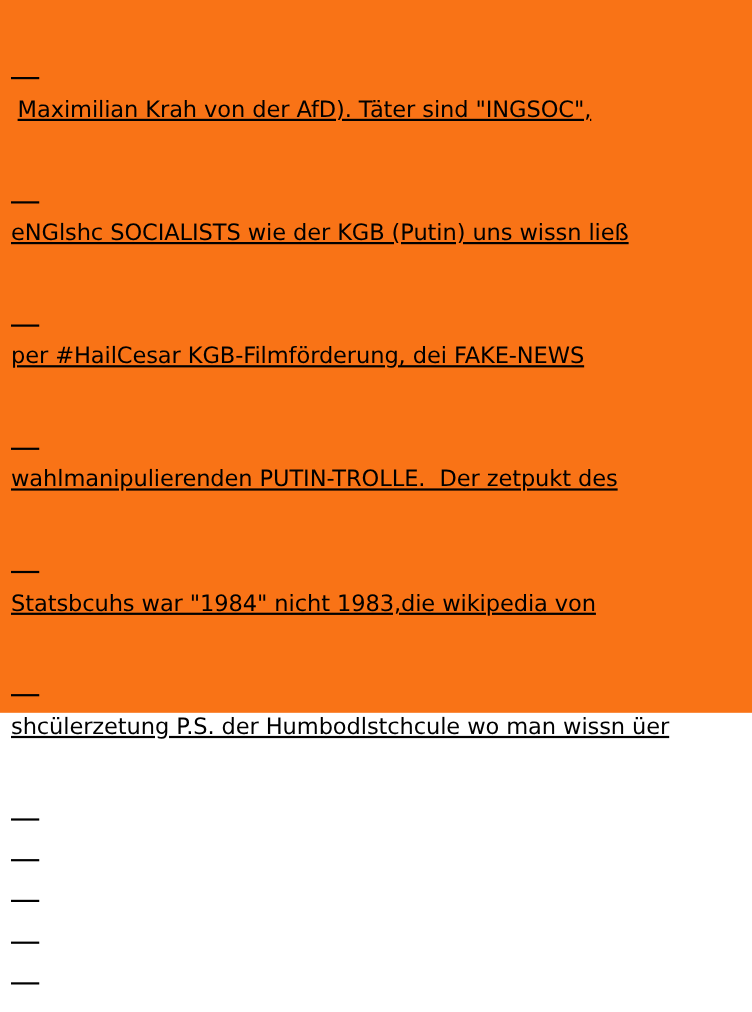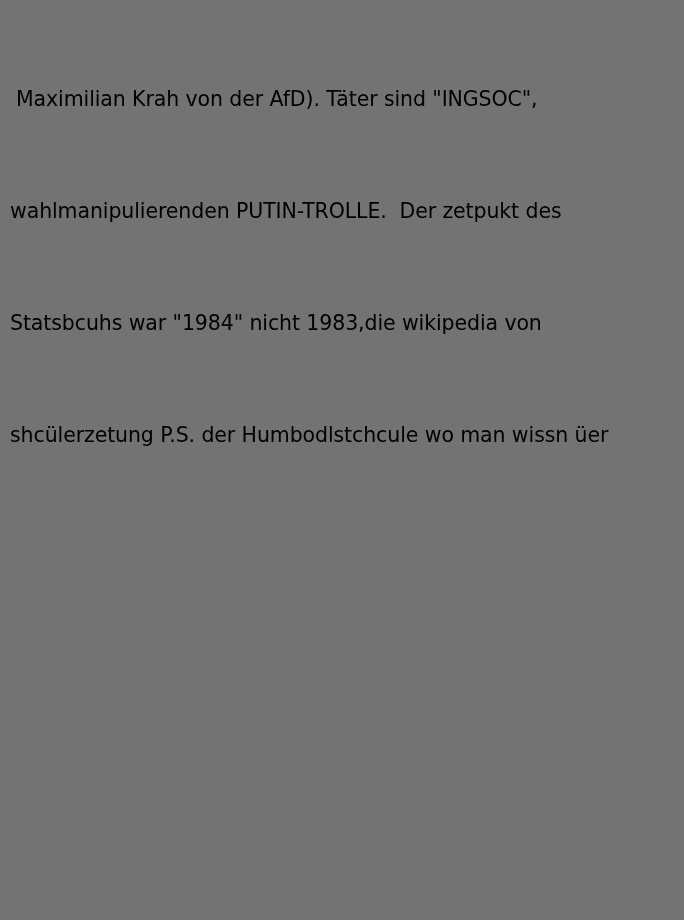"Maximilian Krah von der AfD)." #document-page { background: #737373 -> #f97316; height: 920px -> 648px; text-decoration: none -> underline }
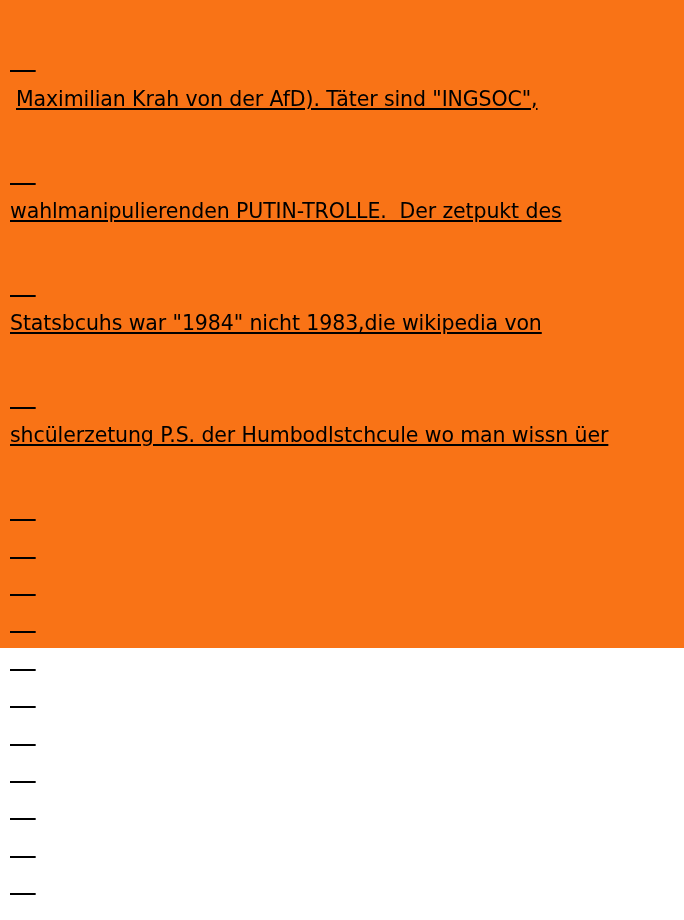"eNGlshc SOCIALISTS wie der KGB" span.text-line { html: none -> <span>eNGlshc SOCIALISTS wie der KGB (Putin) uns wissn ließ</span> }
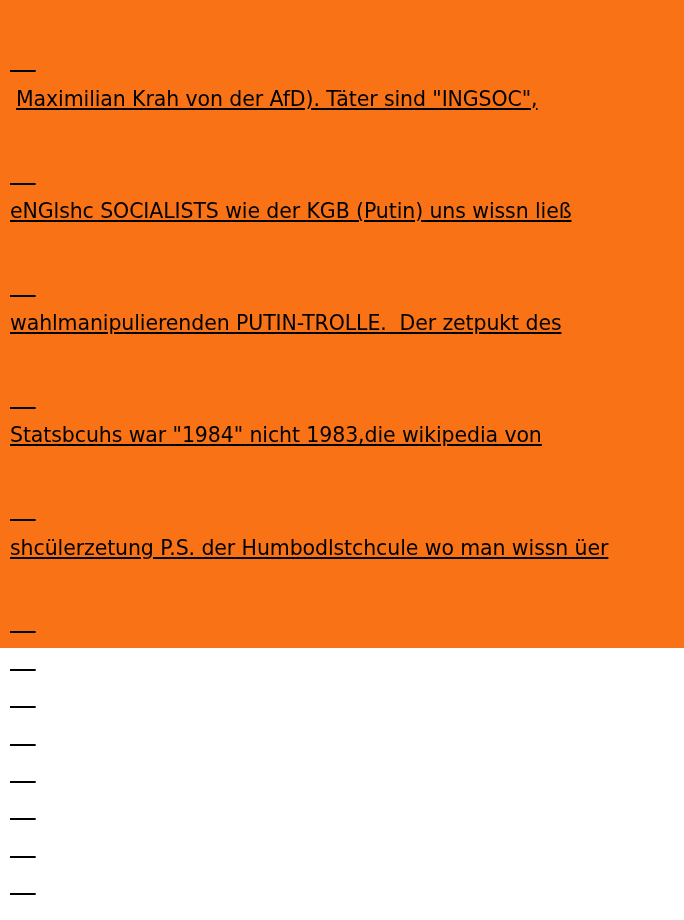"per #HailCesar KGB-Filmförderung, dei" span.text-line { html: none -> <span>per #HailCesar KGB-Filmförderung, dei FAKE-NEWS</span> }
